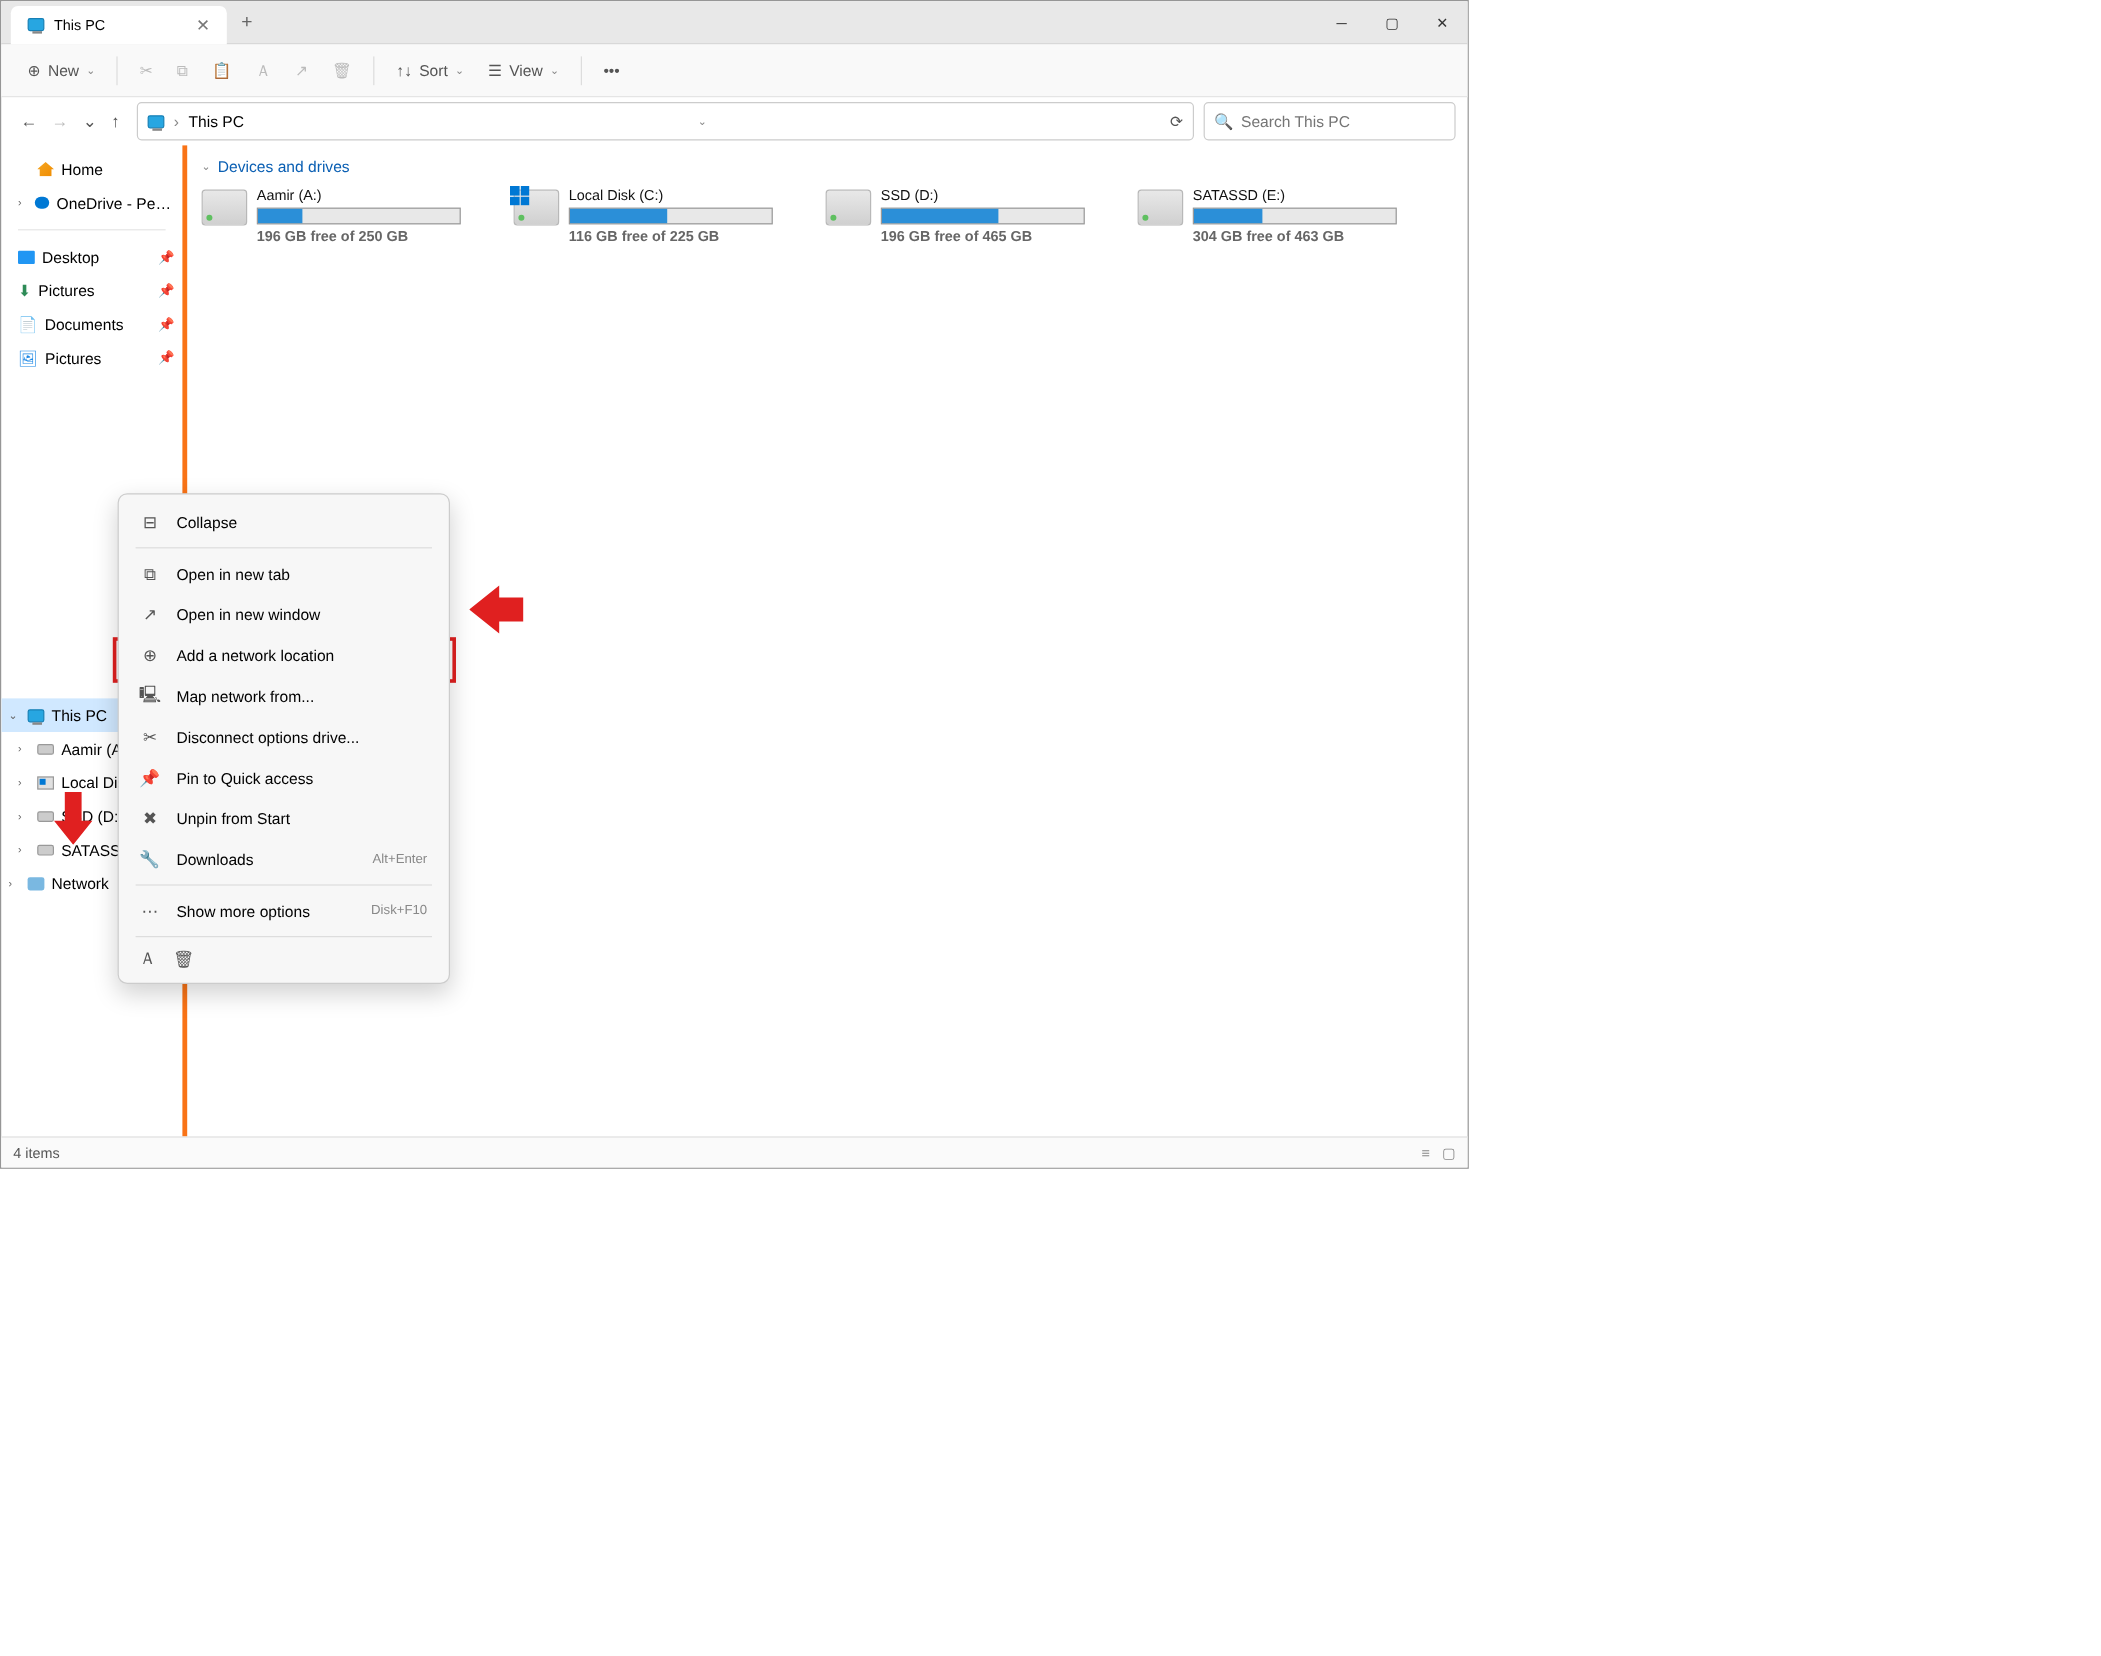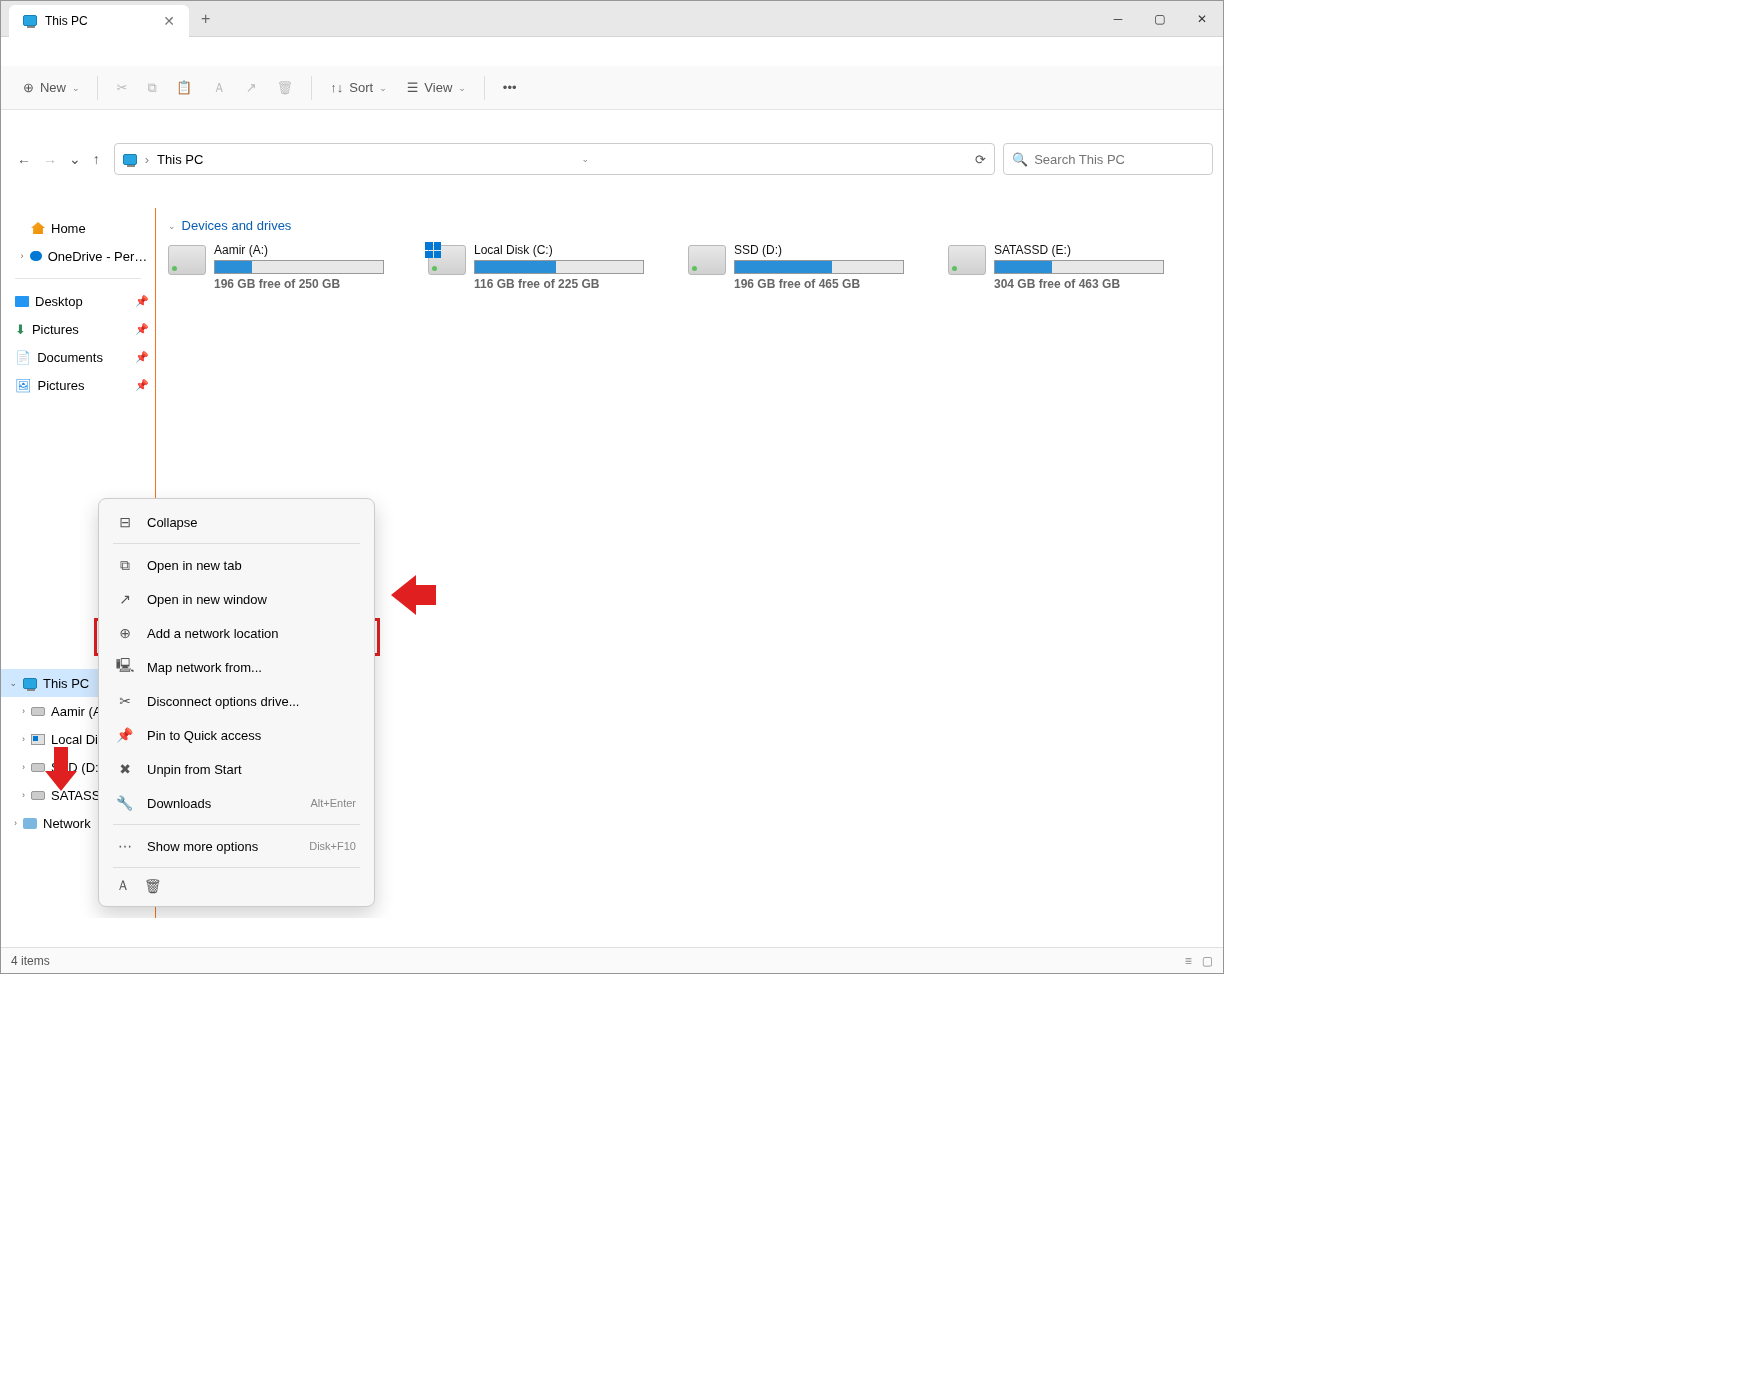"This PC" .window { gap: 29px -> none }
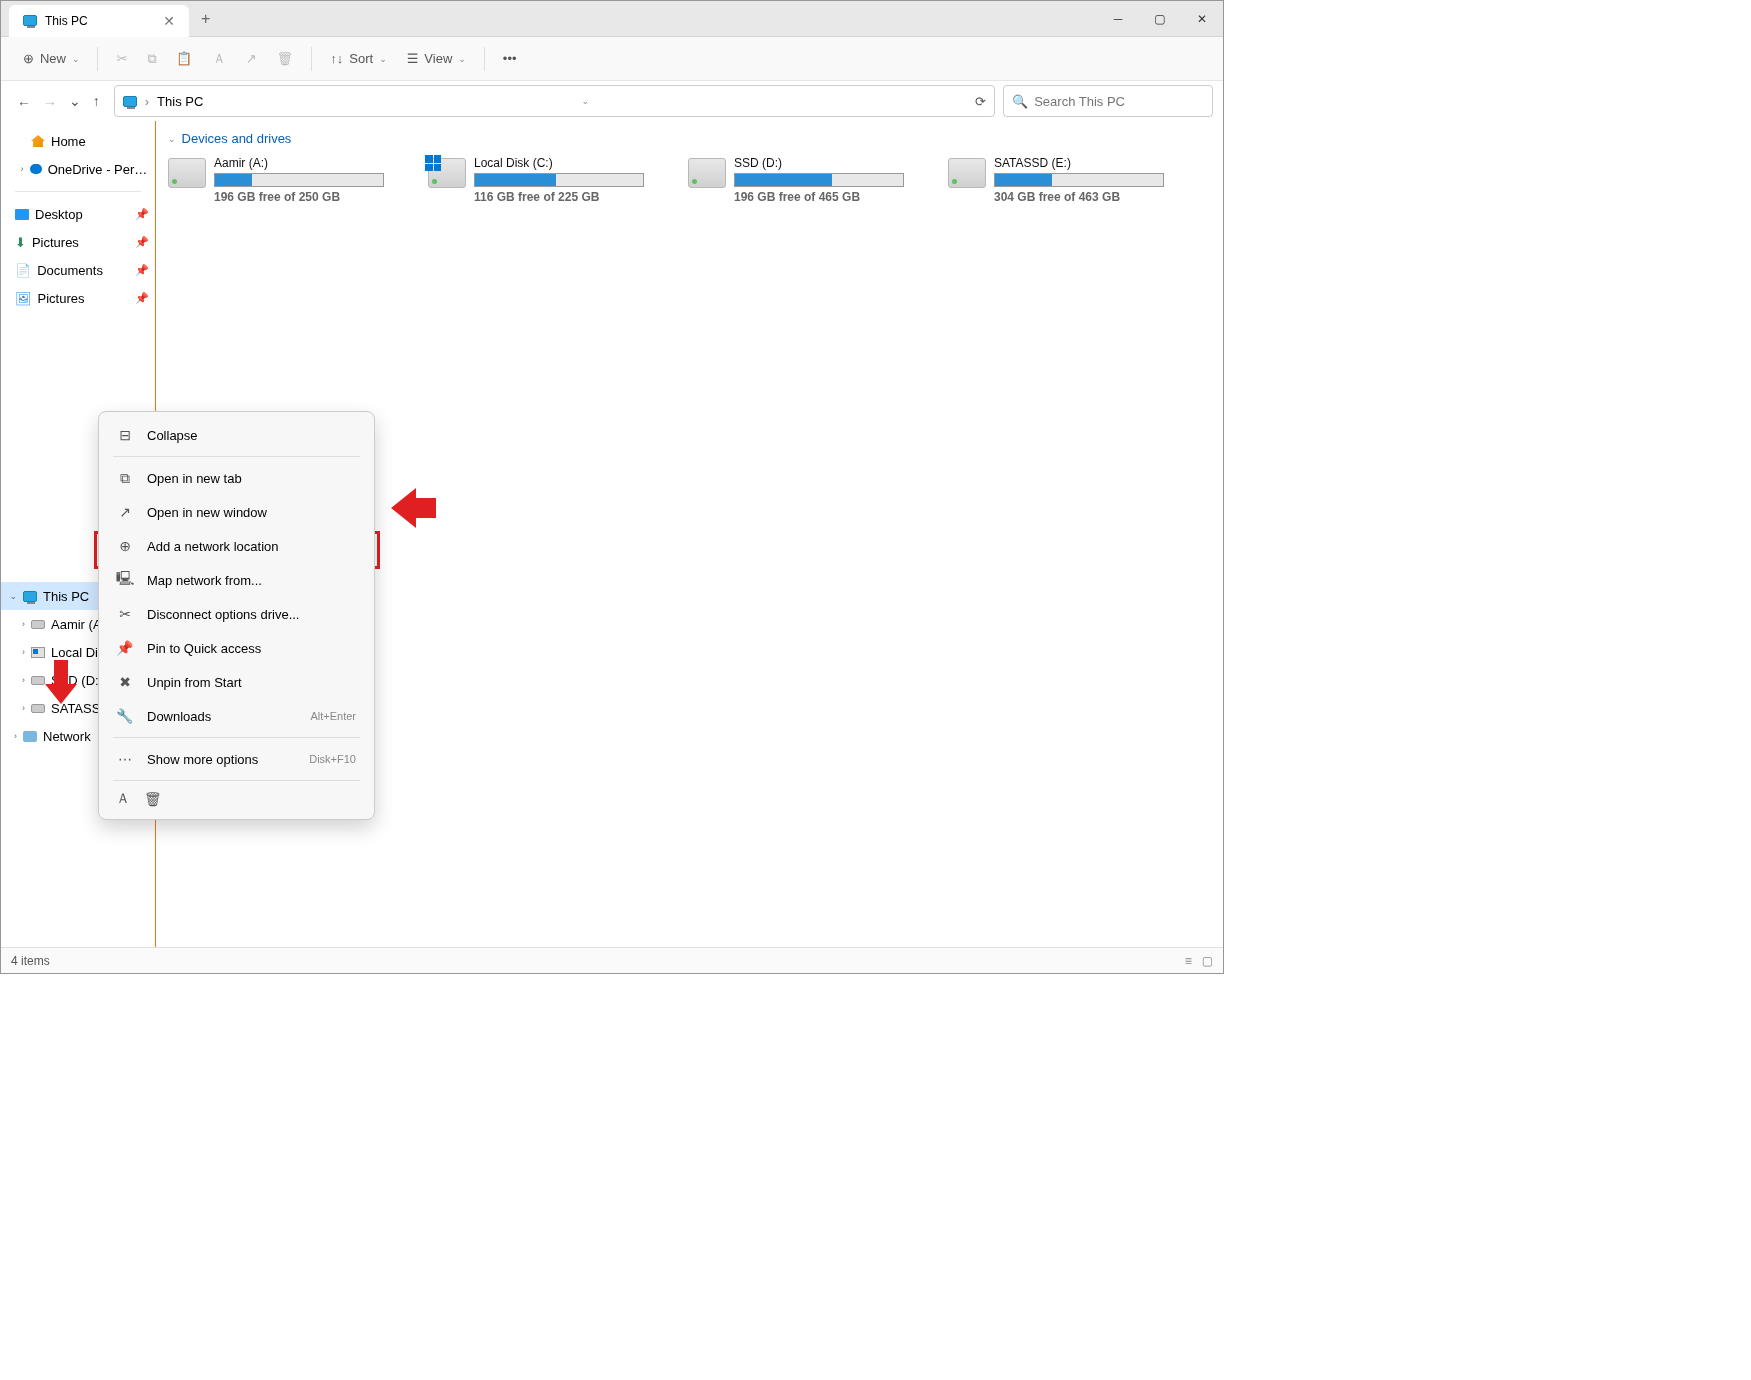"Home" .sidebar { border-right: 1px solid #f97316 -> 4px solid #f97316; text-align: right -> none }
